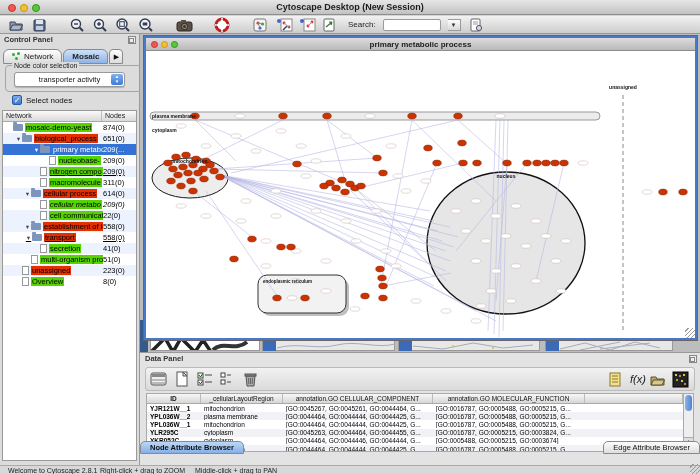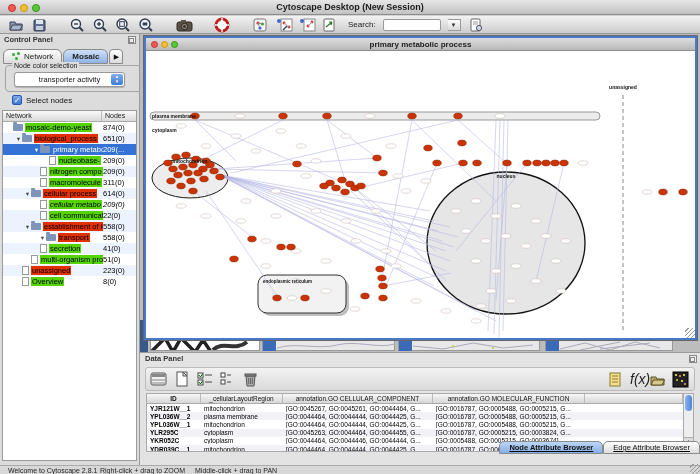"nitrogen compo" div.tree-row { text-decoration: none -> underline }
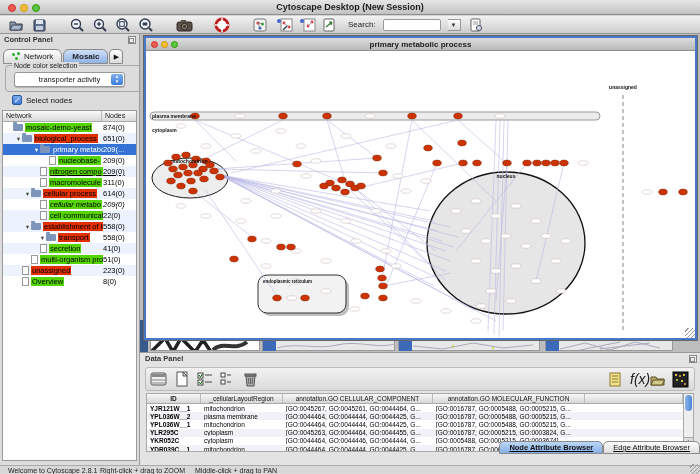"transport" div.tree-row { padding-left: 36px -> 22px; text-decoration: none -> underline }
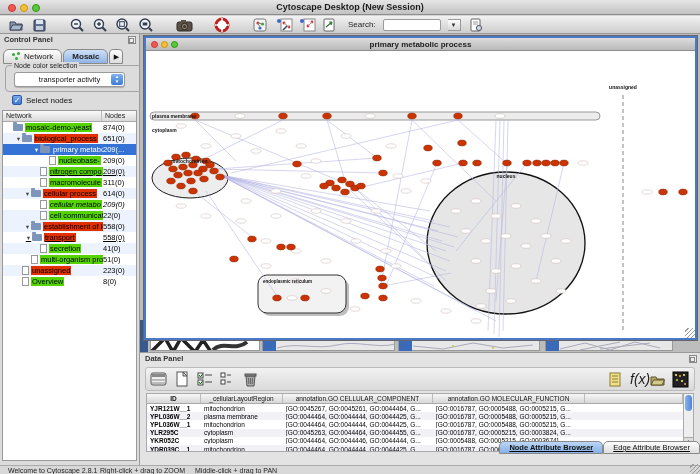"f(x)" span.dpi { font-size: 14px -> 11px }
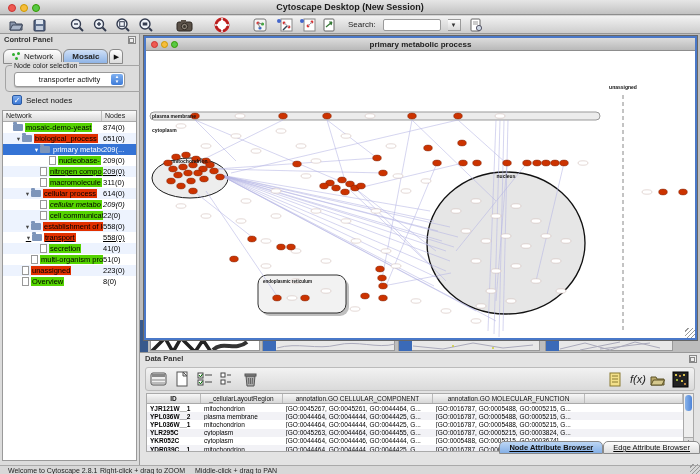"Node Attribute Browser" .dp-tabs { justify-content: flex-end -> space-between; text-decoration: underline -> none }
